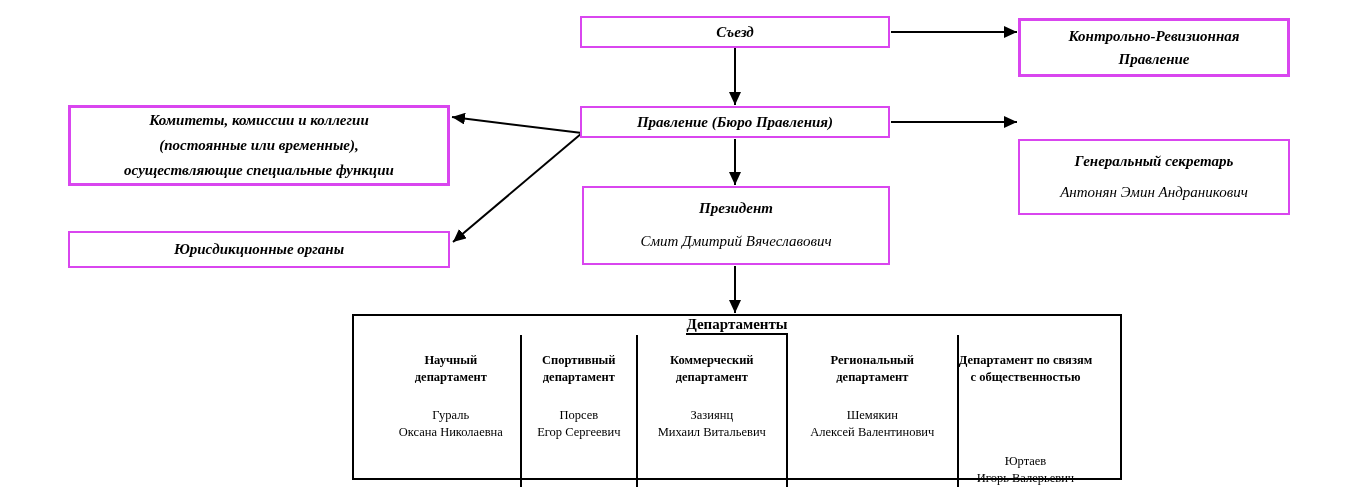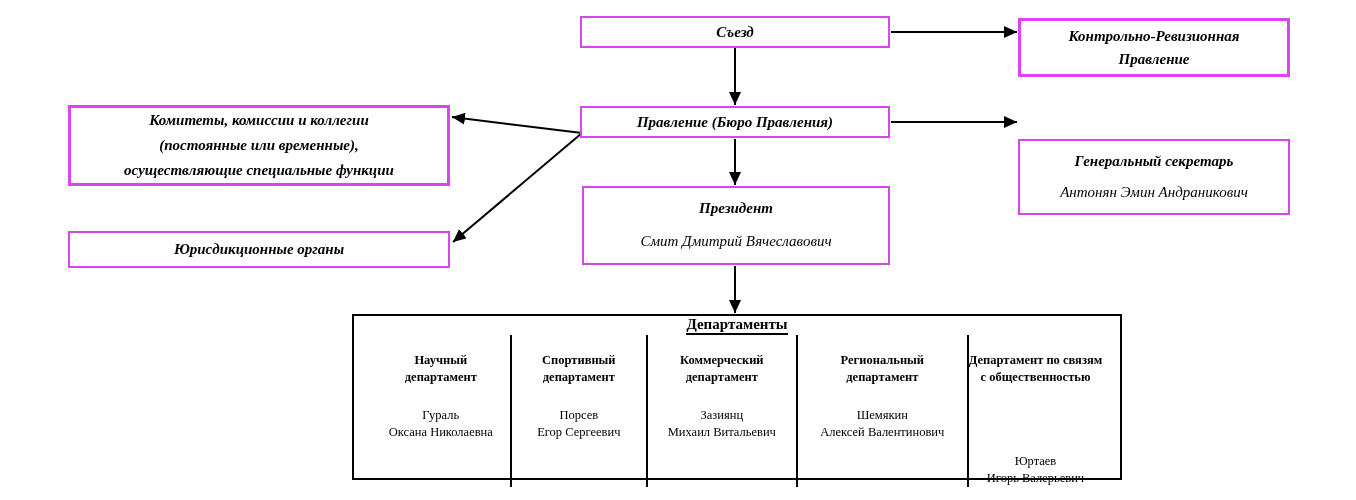"Спортивный" .c2 { width: 136px -> 116px }
